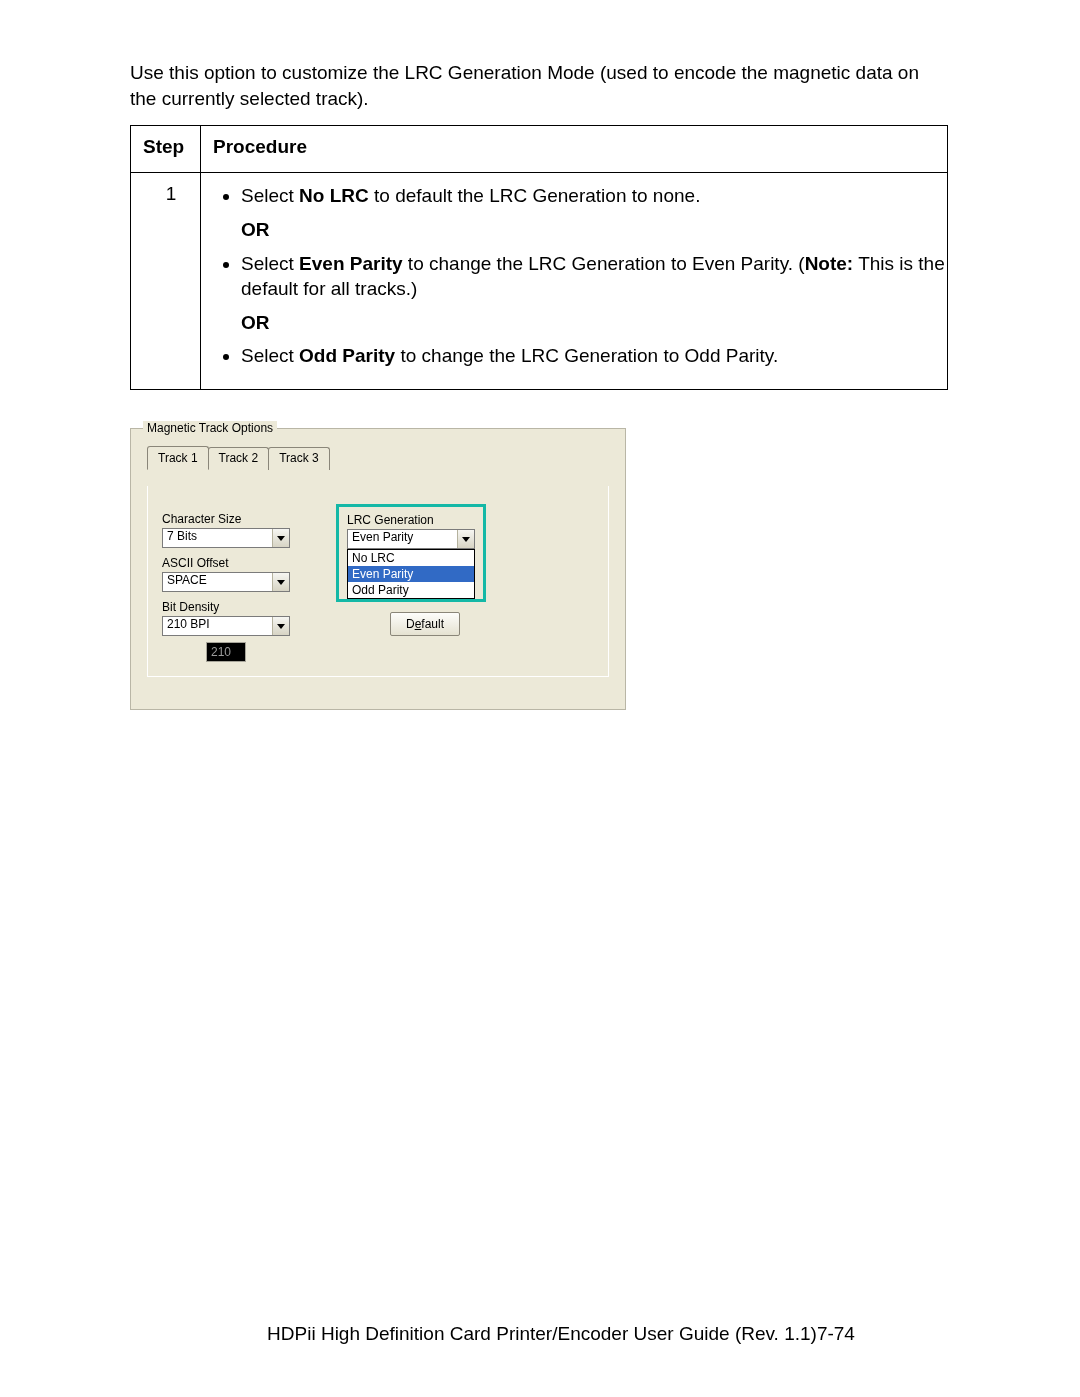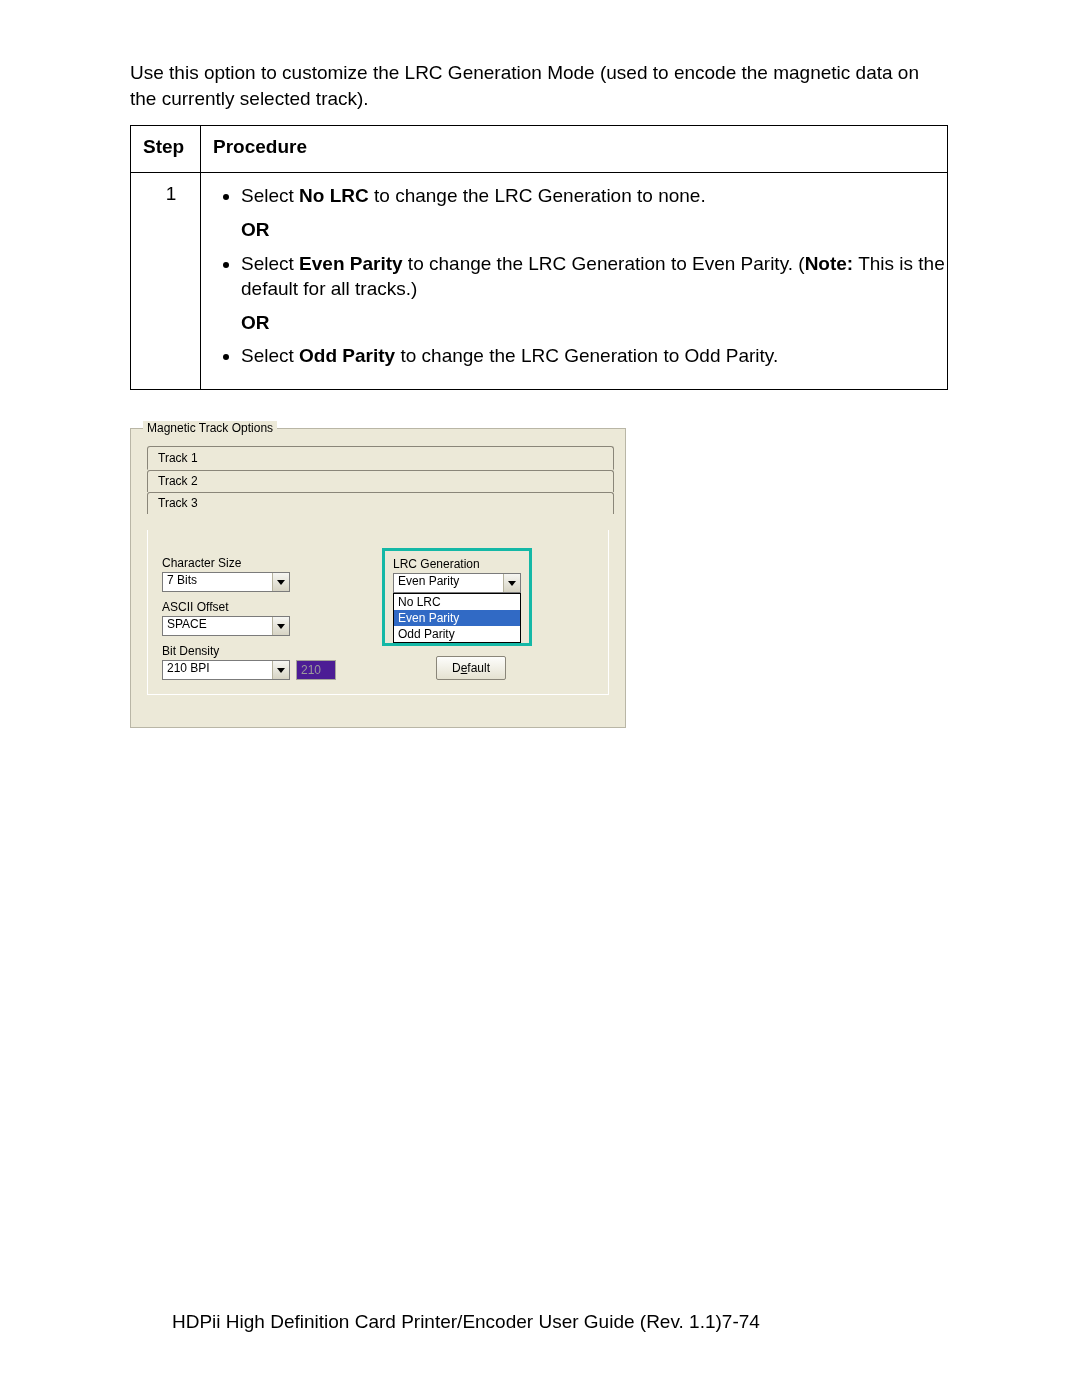"to change the LRC Generation to none." span { text: change -> default }
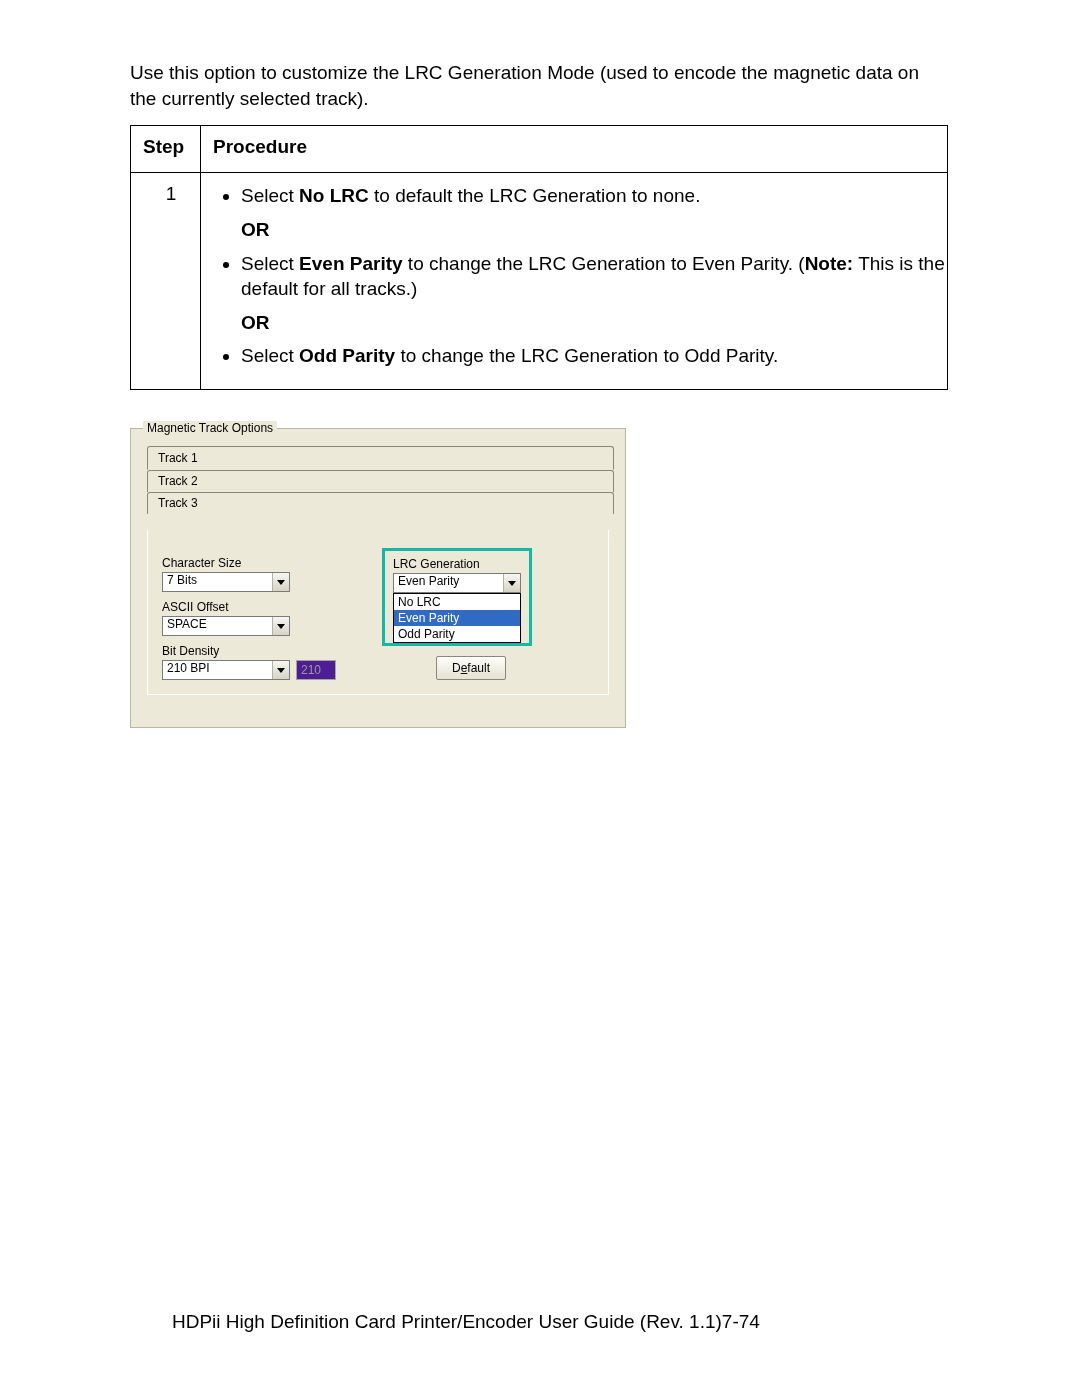"Track 1" .tabs { flex-direction: column -> none }
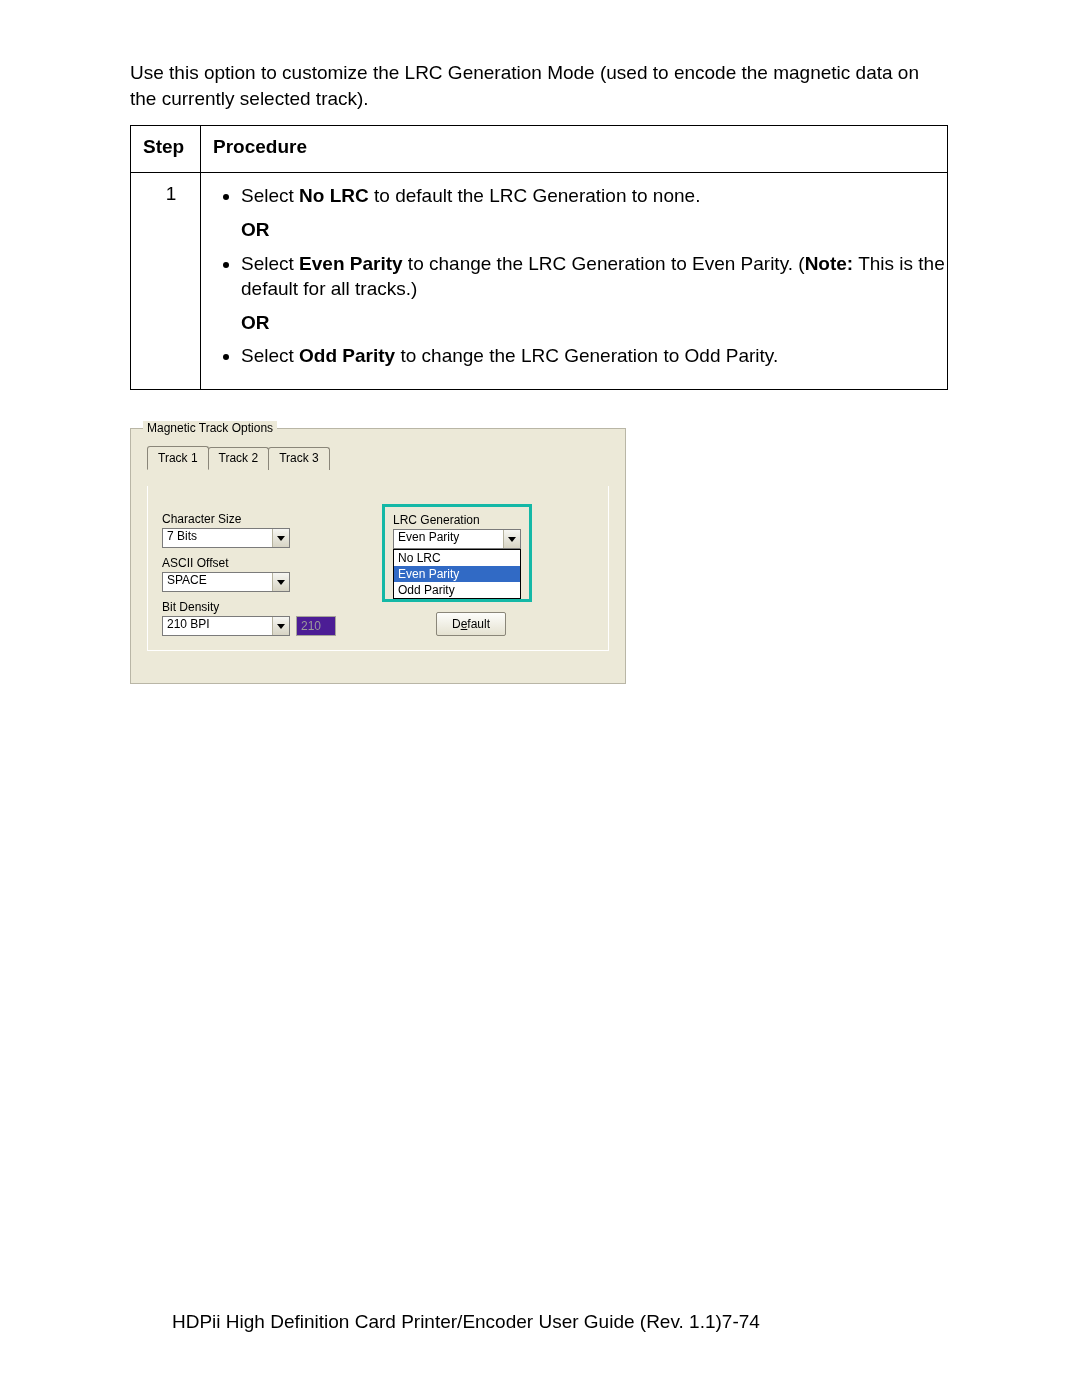"210 BPI" .row-inline { flex-direction: none -> column }
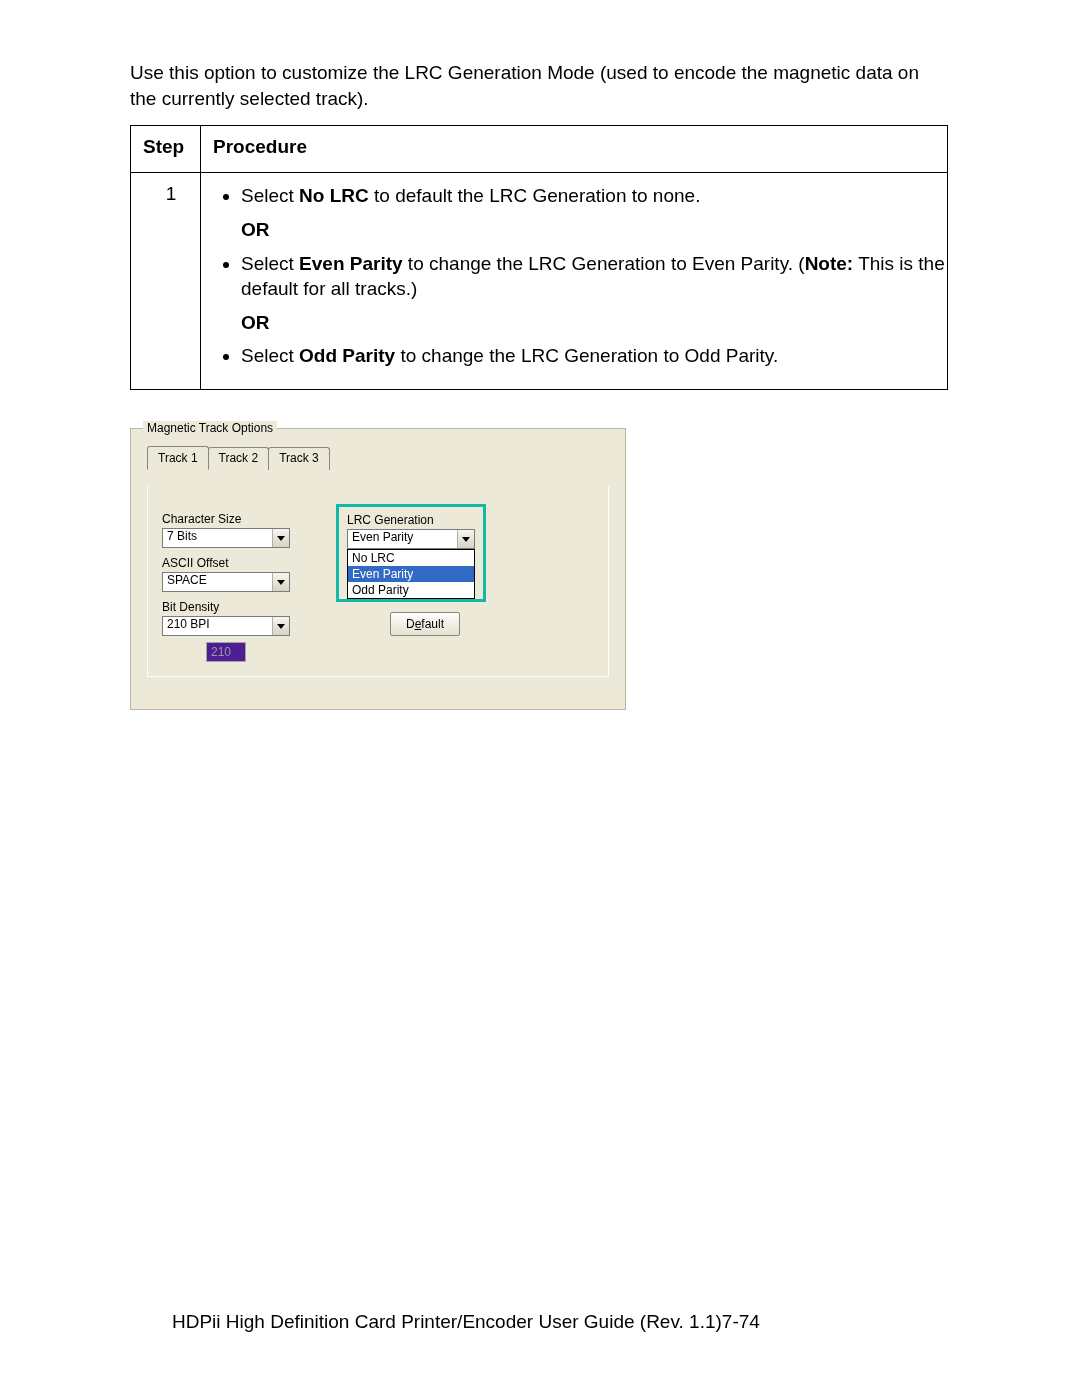"210" .textbox { background: #4c1d95 -> #000000 }
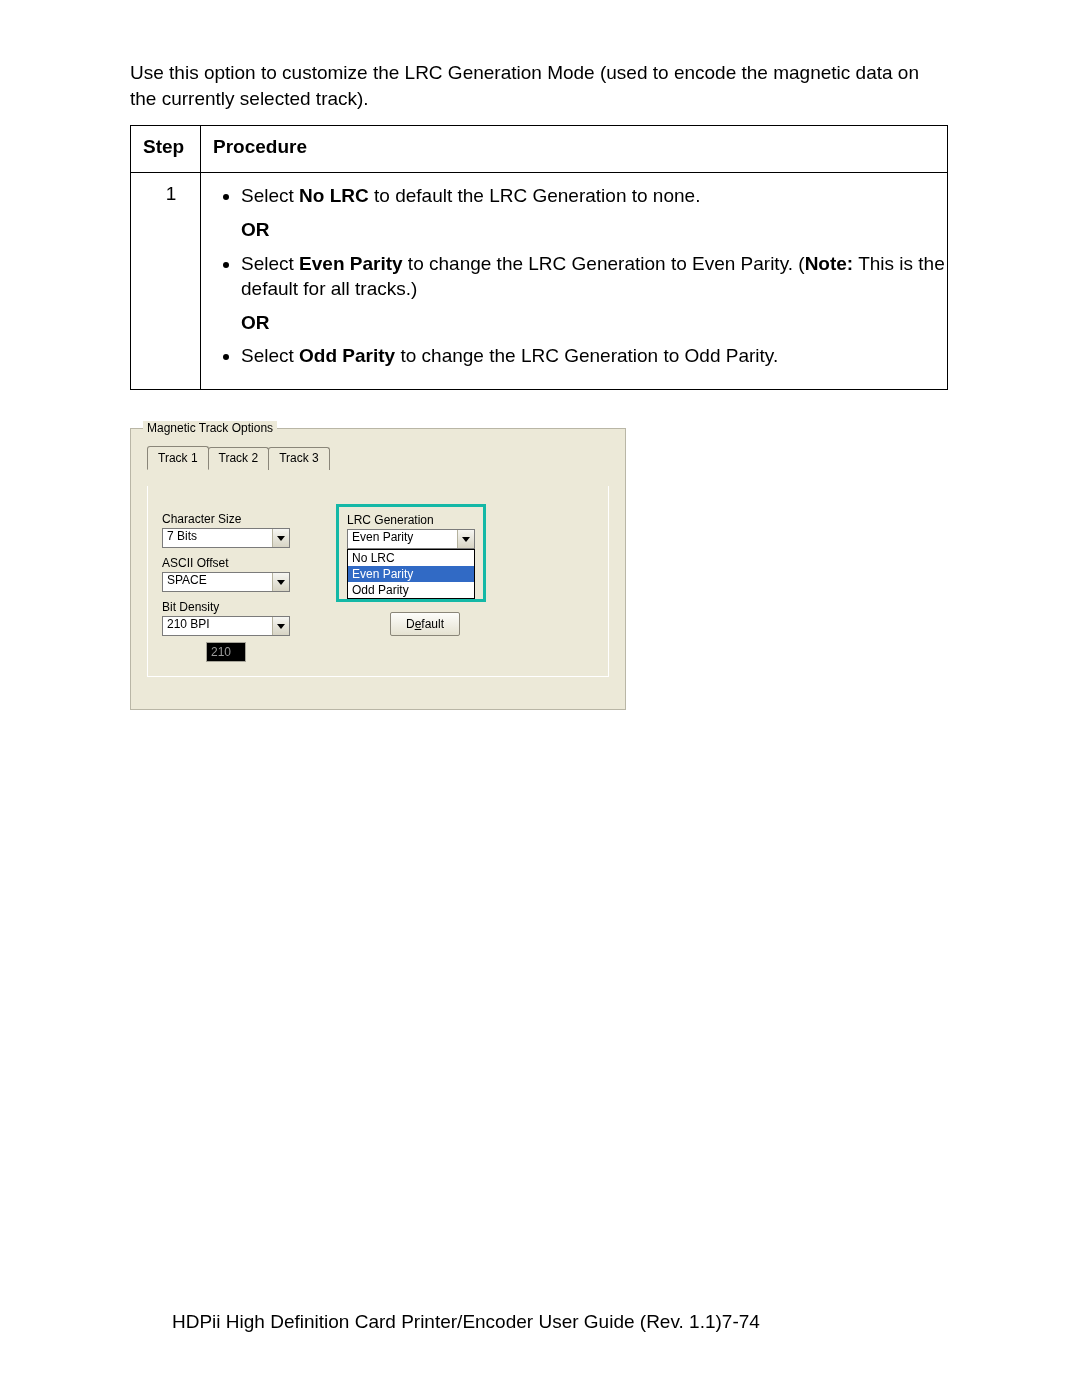"HDPii High Definition Card" .footer { bottom: 64px -> 52px; justify-content: flex-start -> center }
